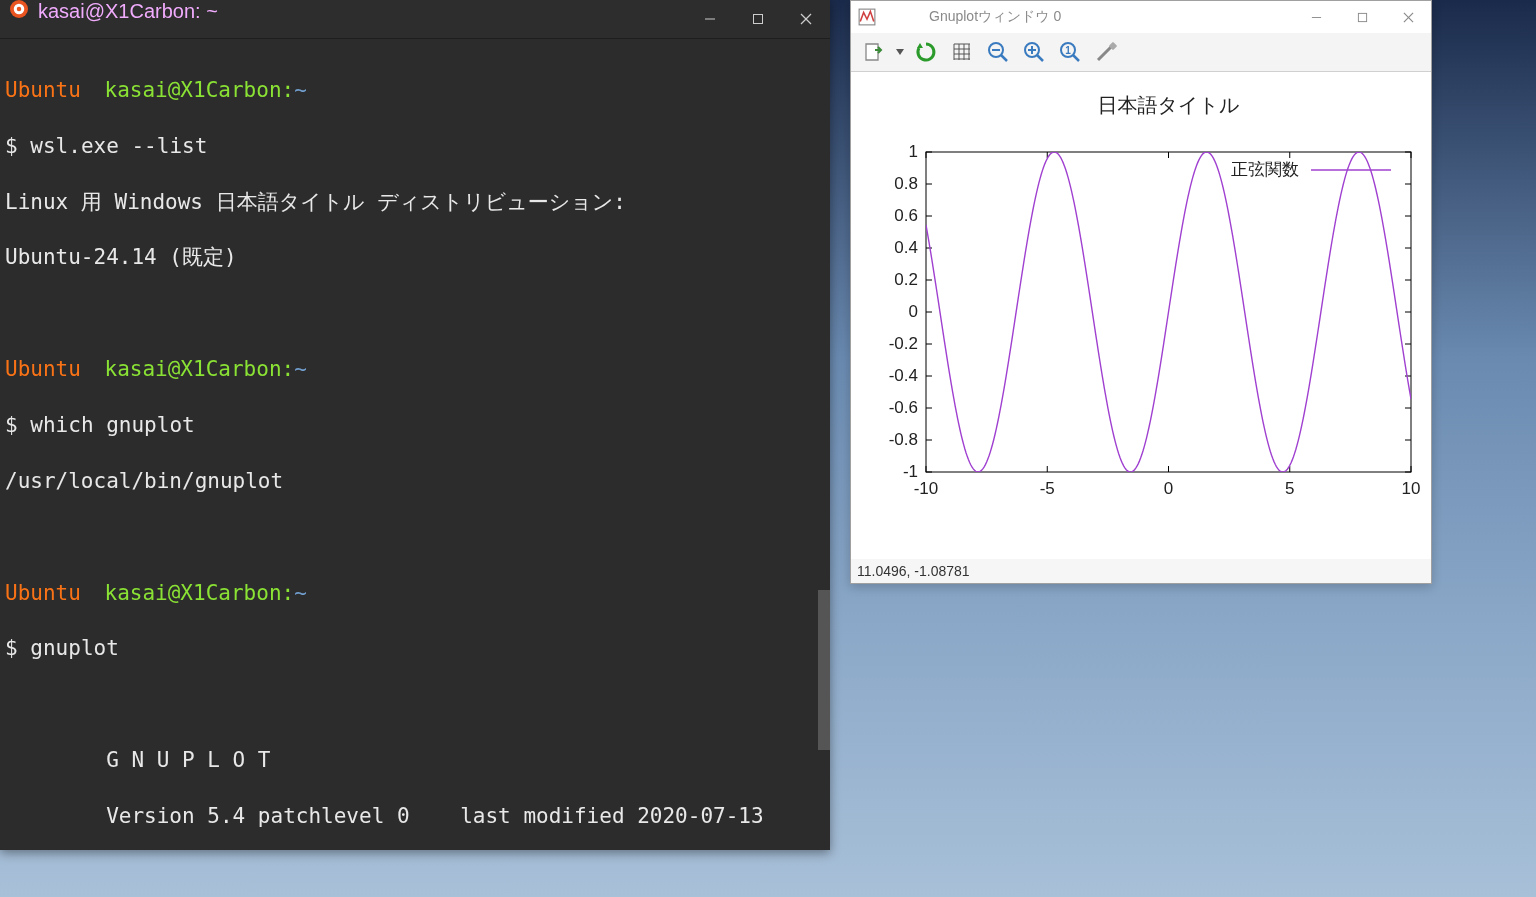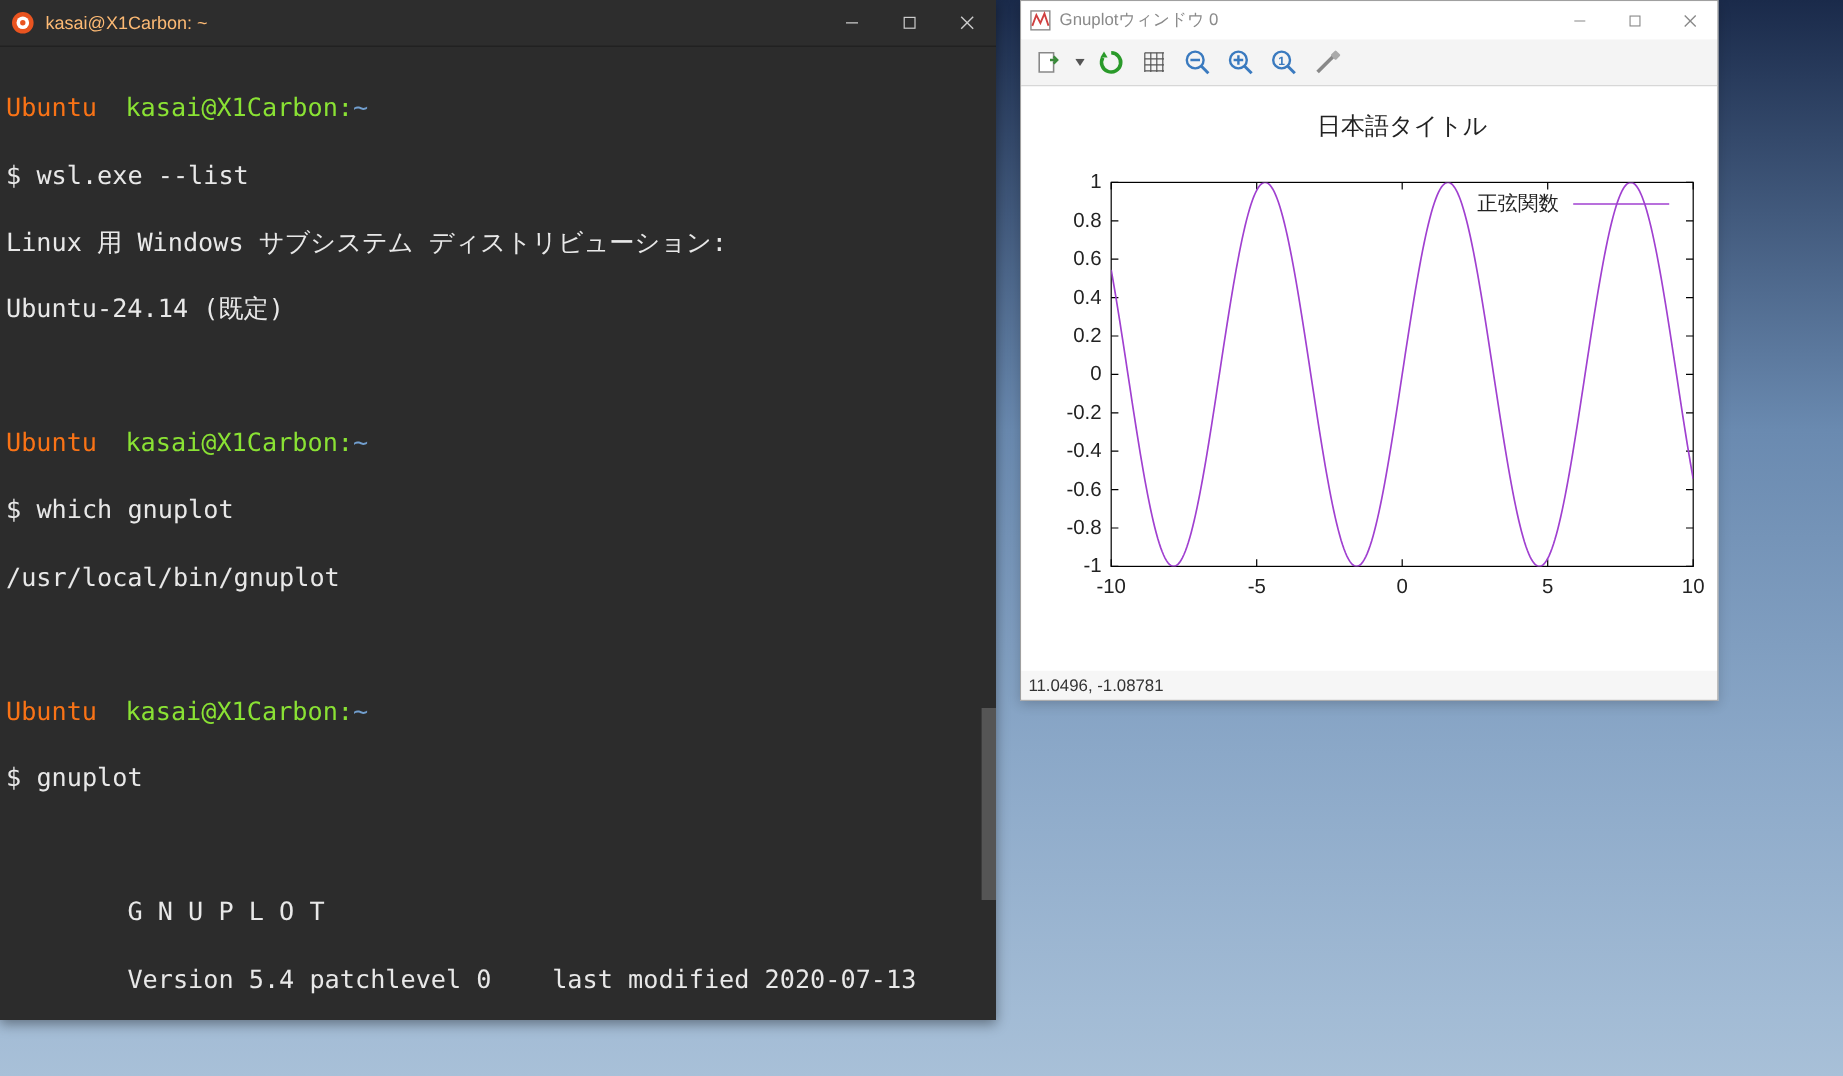"kasai@X1Carbon: ~" .terminal-titlebar { align-items: center -> none; color: #fdba74 -> #f0abfc; font-size: 15px -> 20px }
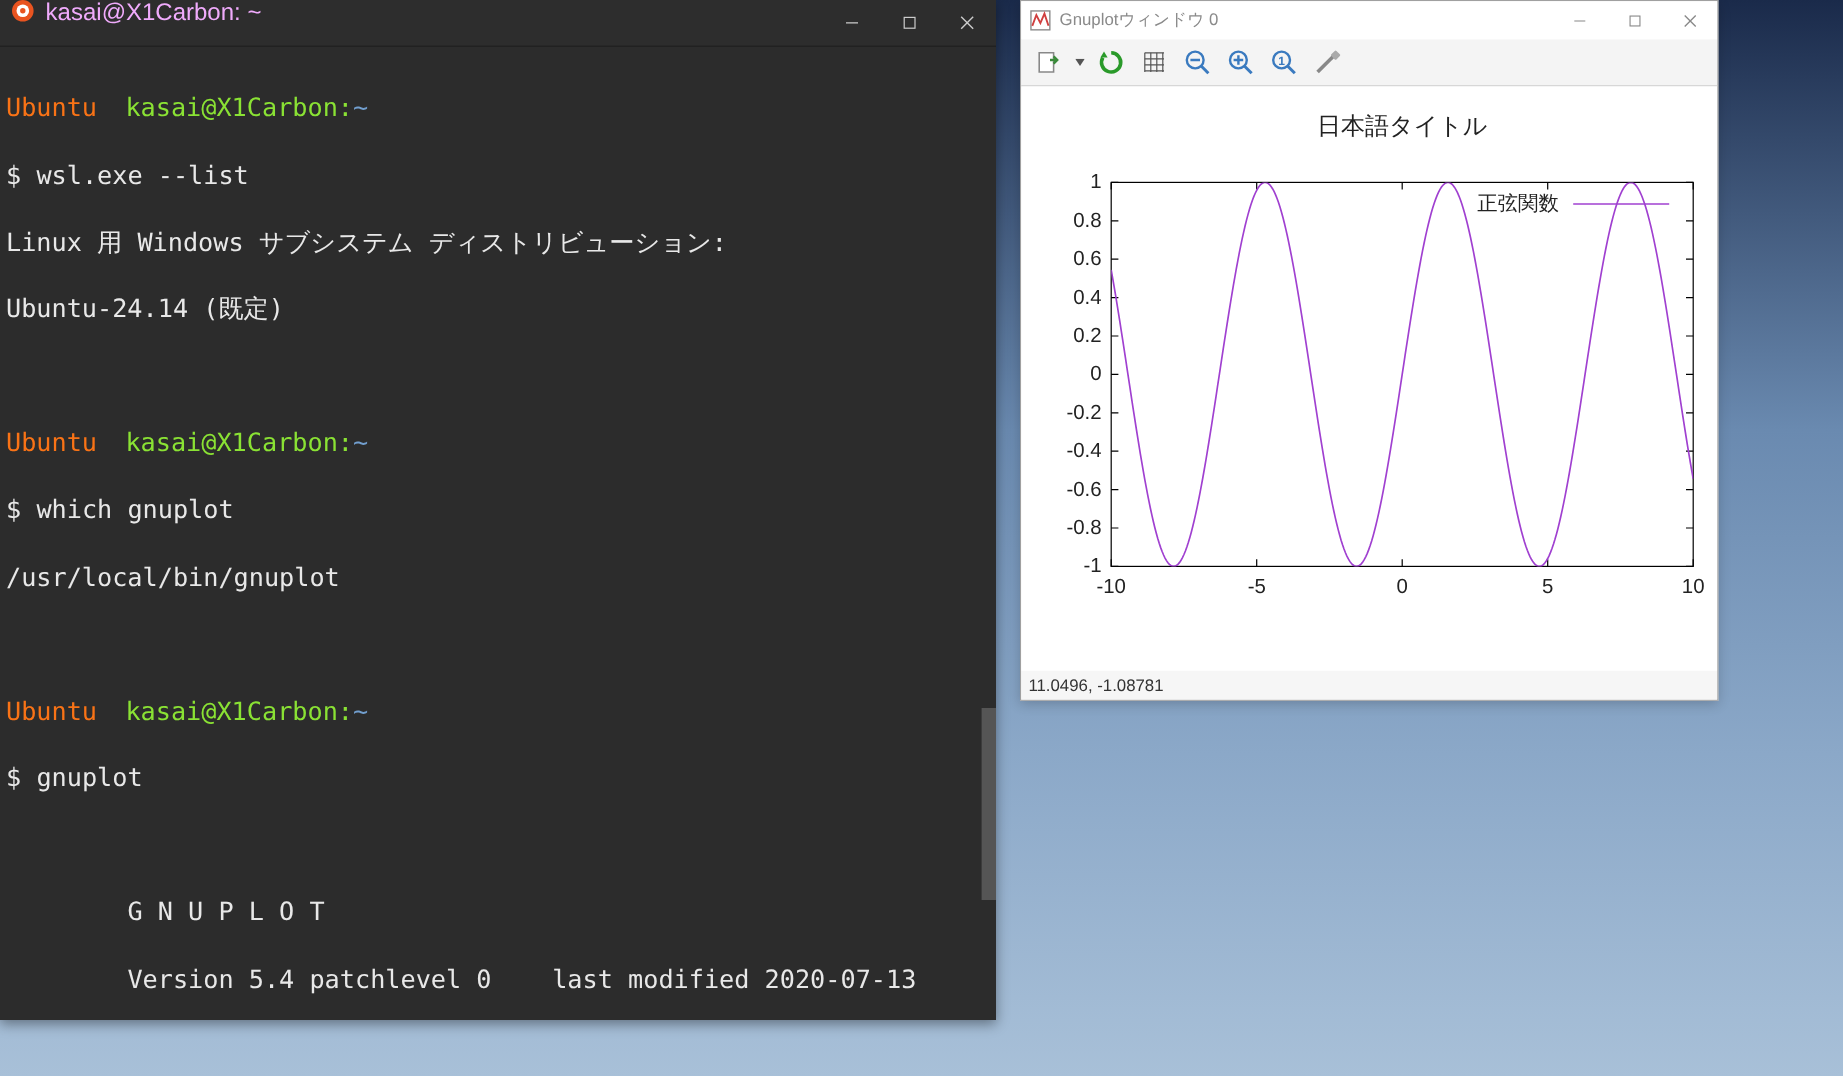"Gnuplotウィンドウ 0" .gp-title { margin-left: none -> 46px }
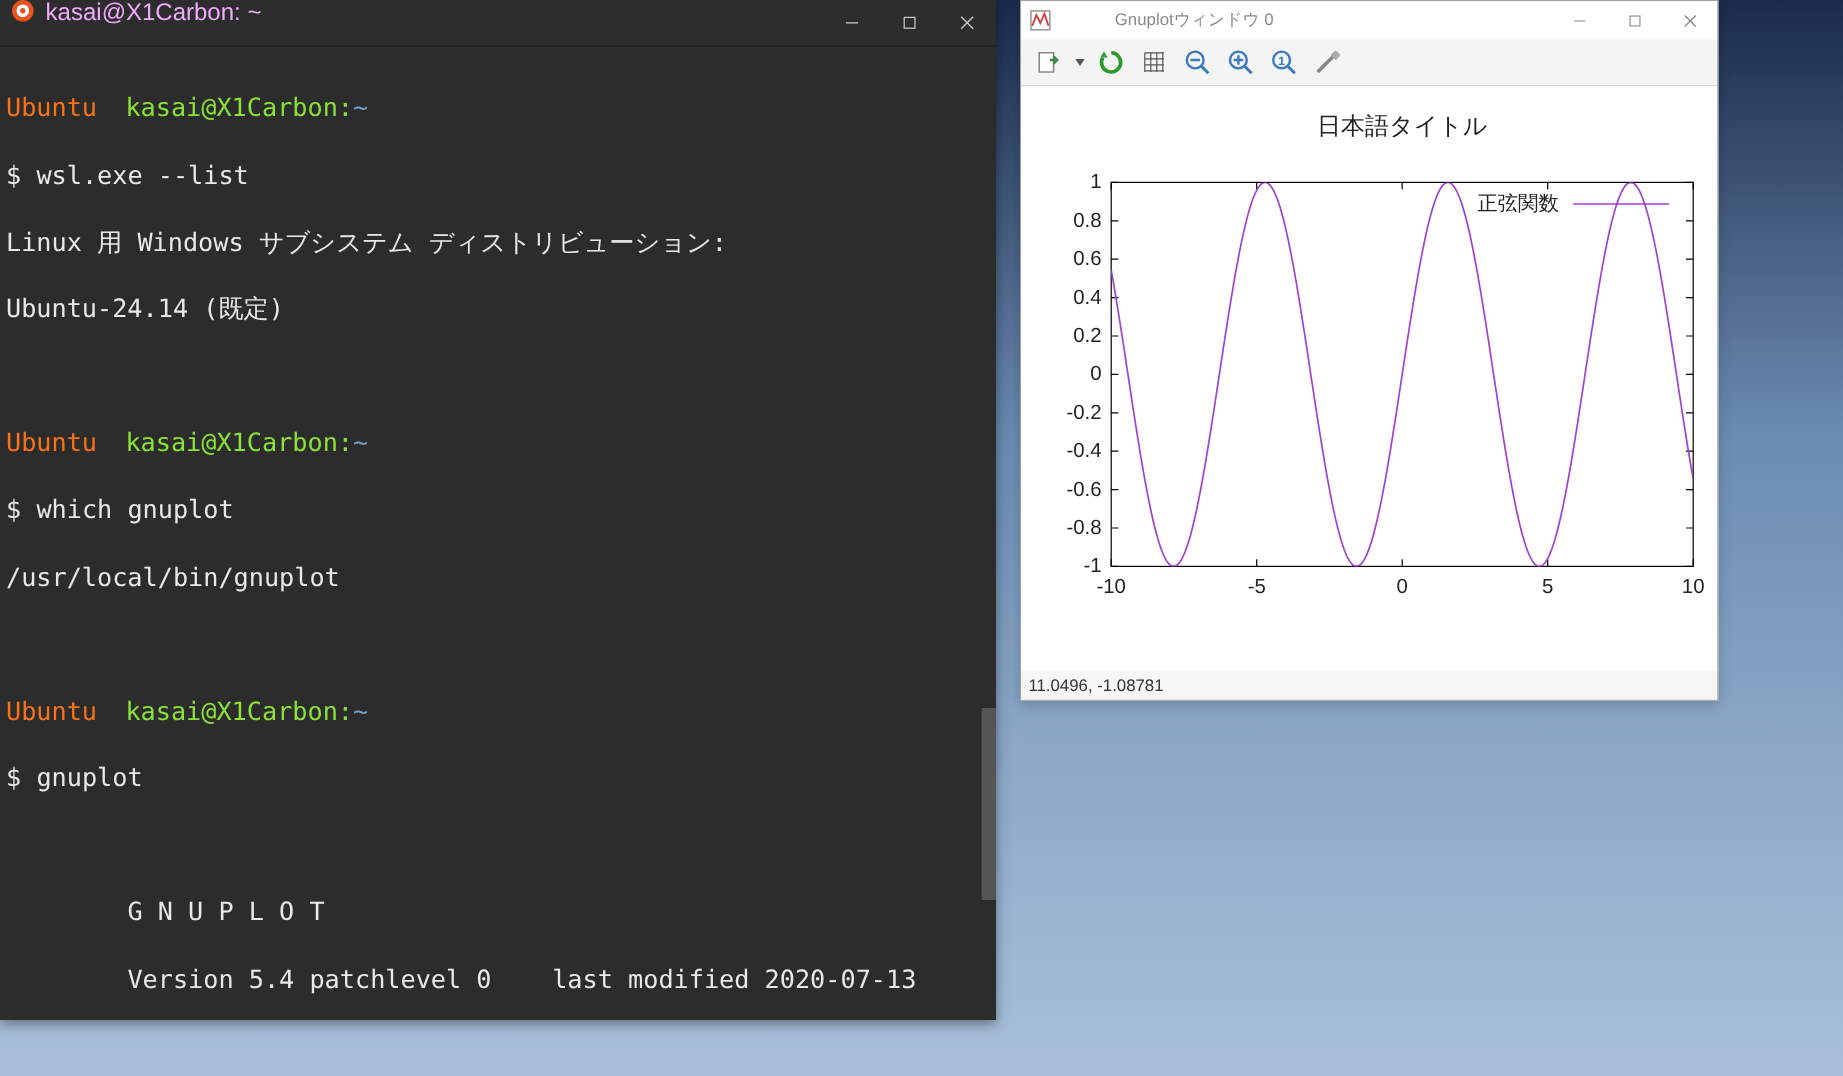"Linux 用 Windows サブシステム ディストリビューション:" div { text: サブシステム -> 日本語タイトル }
